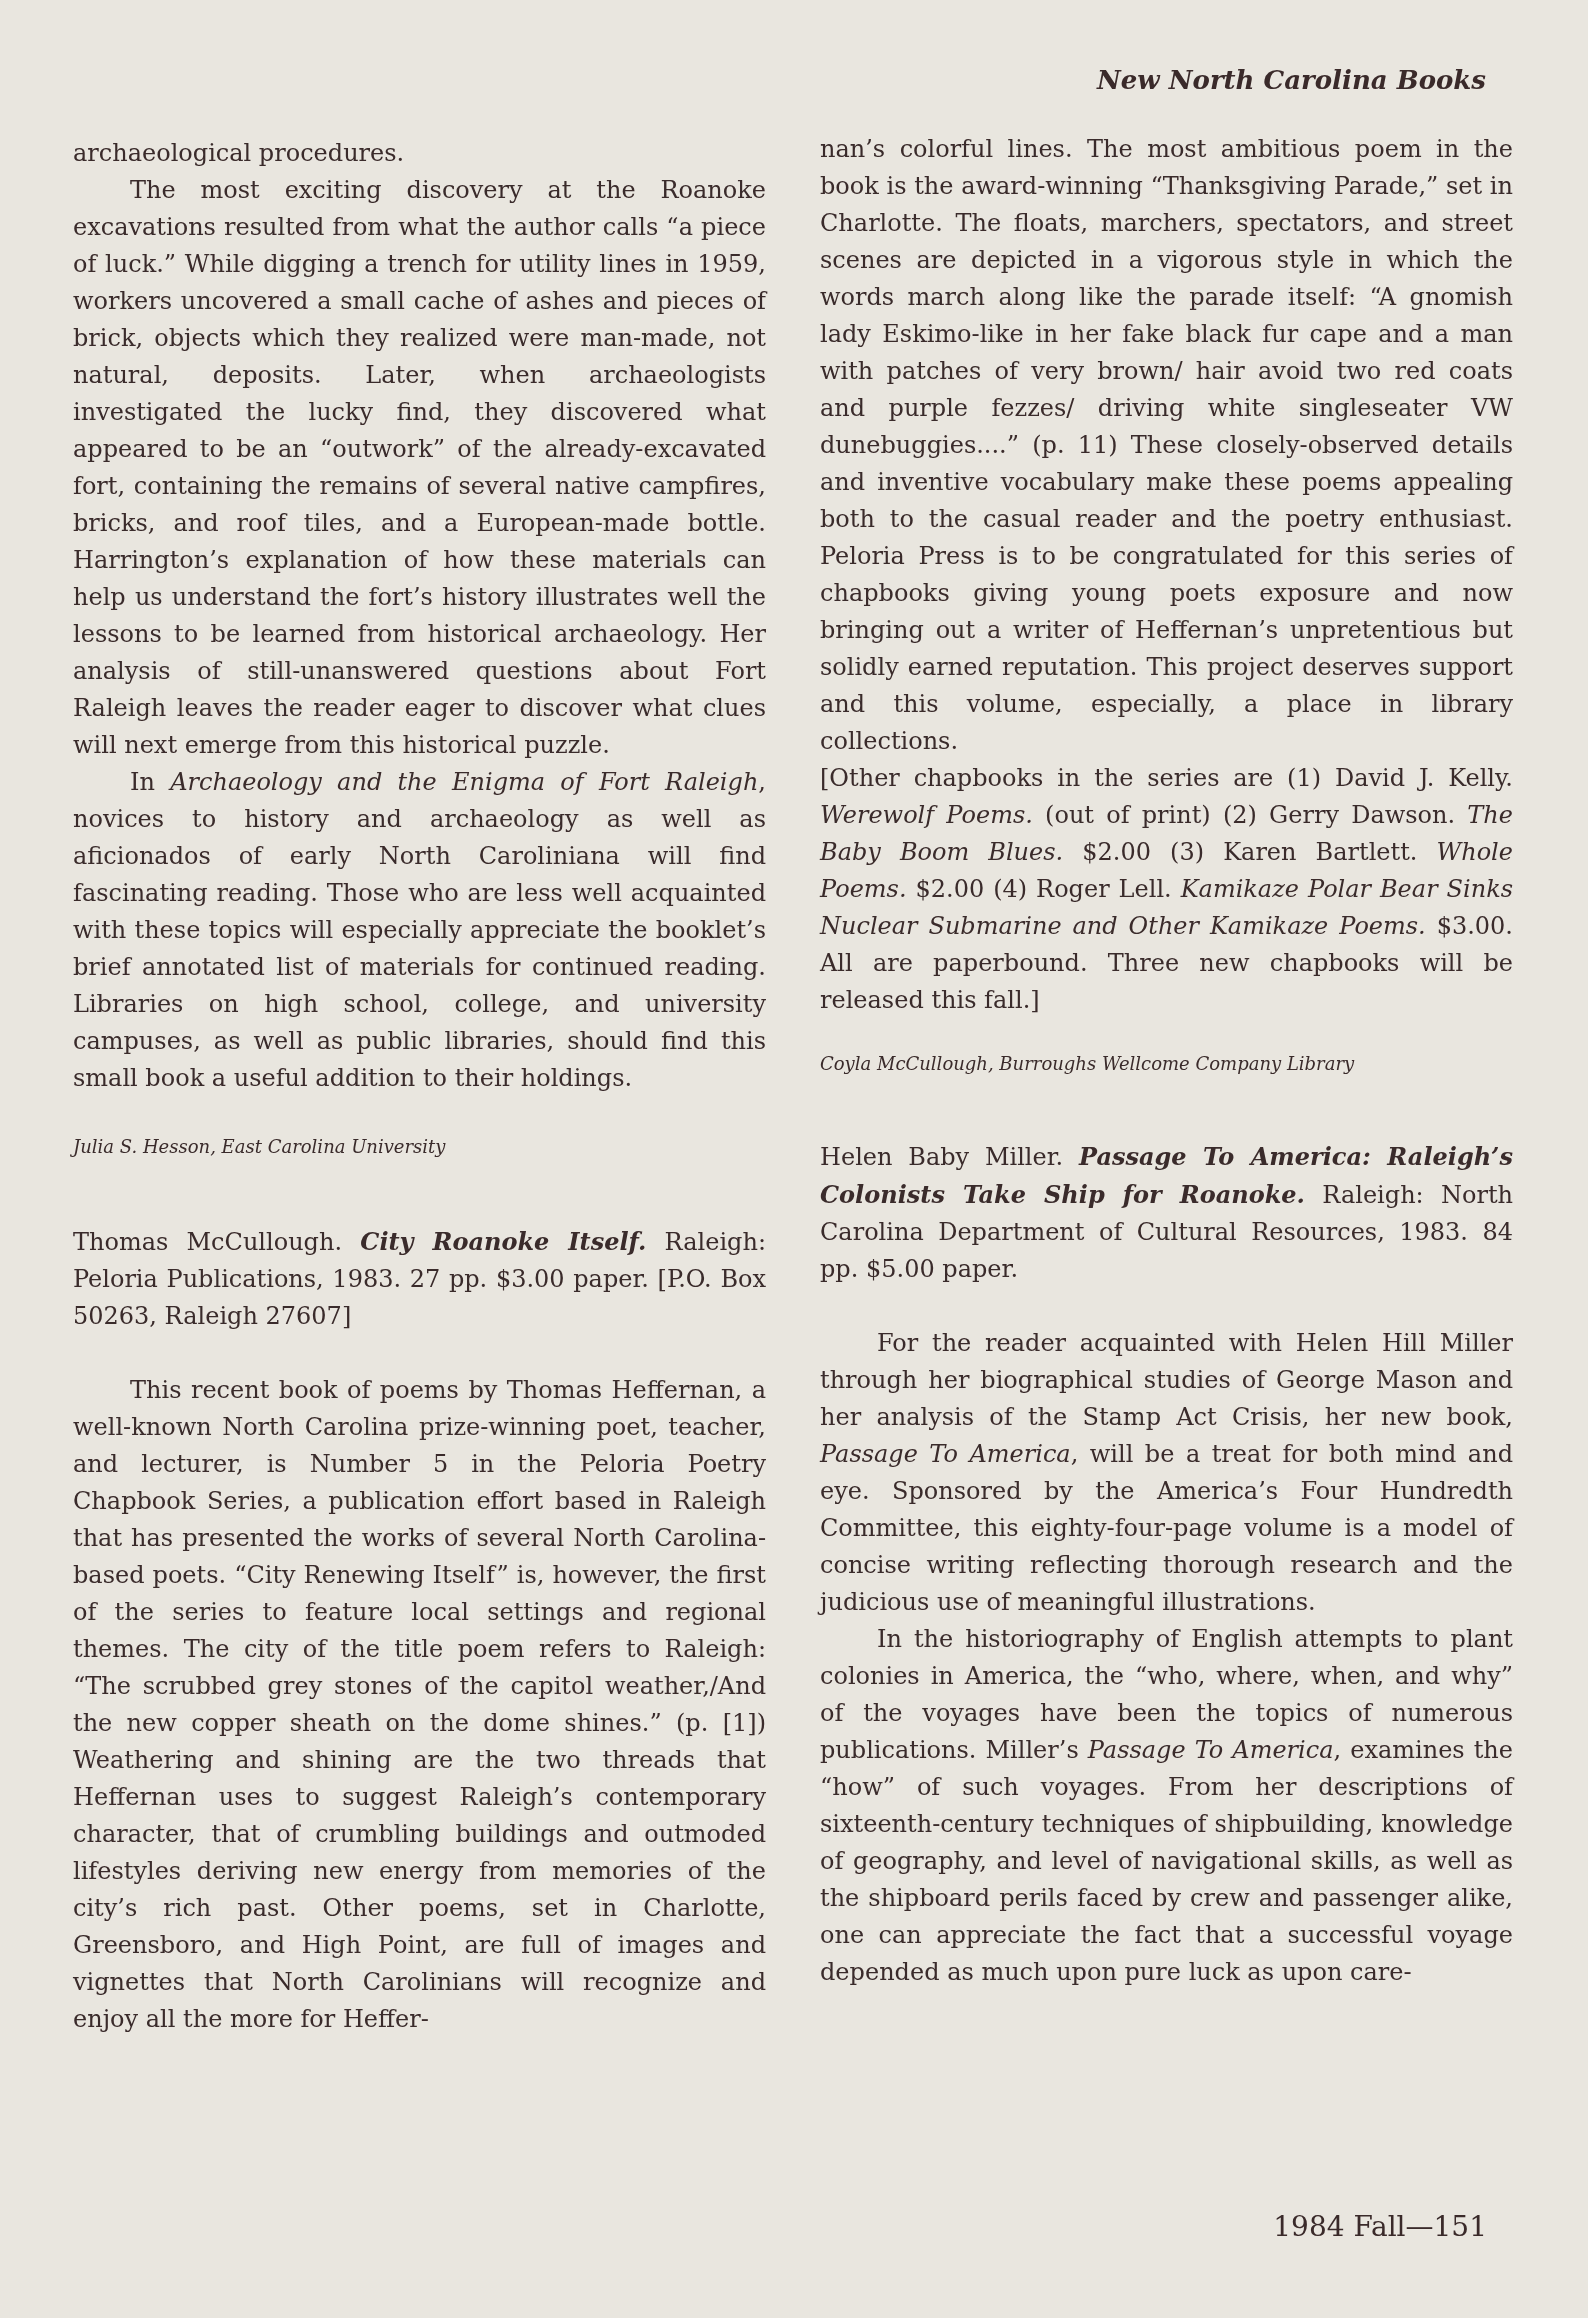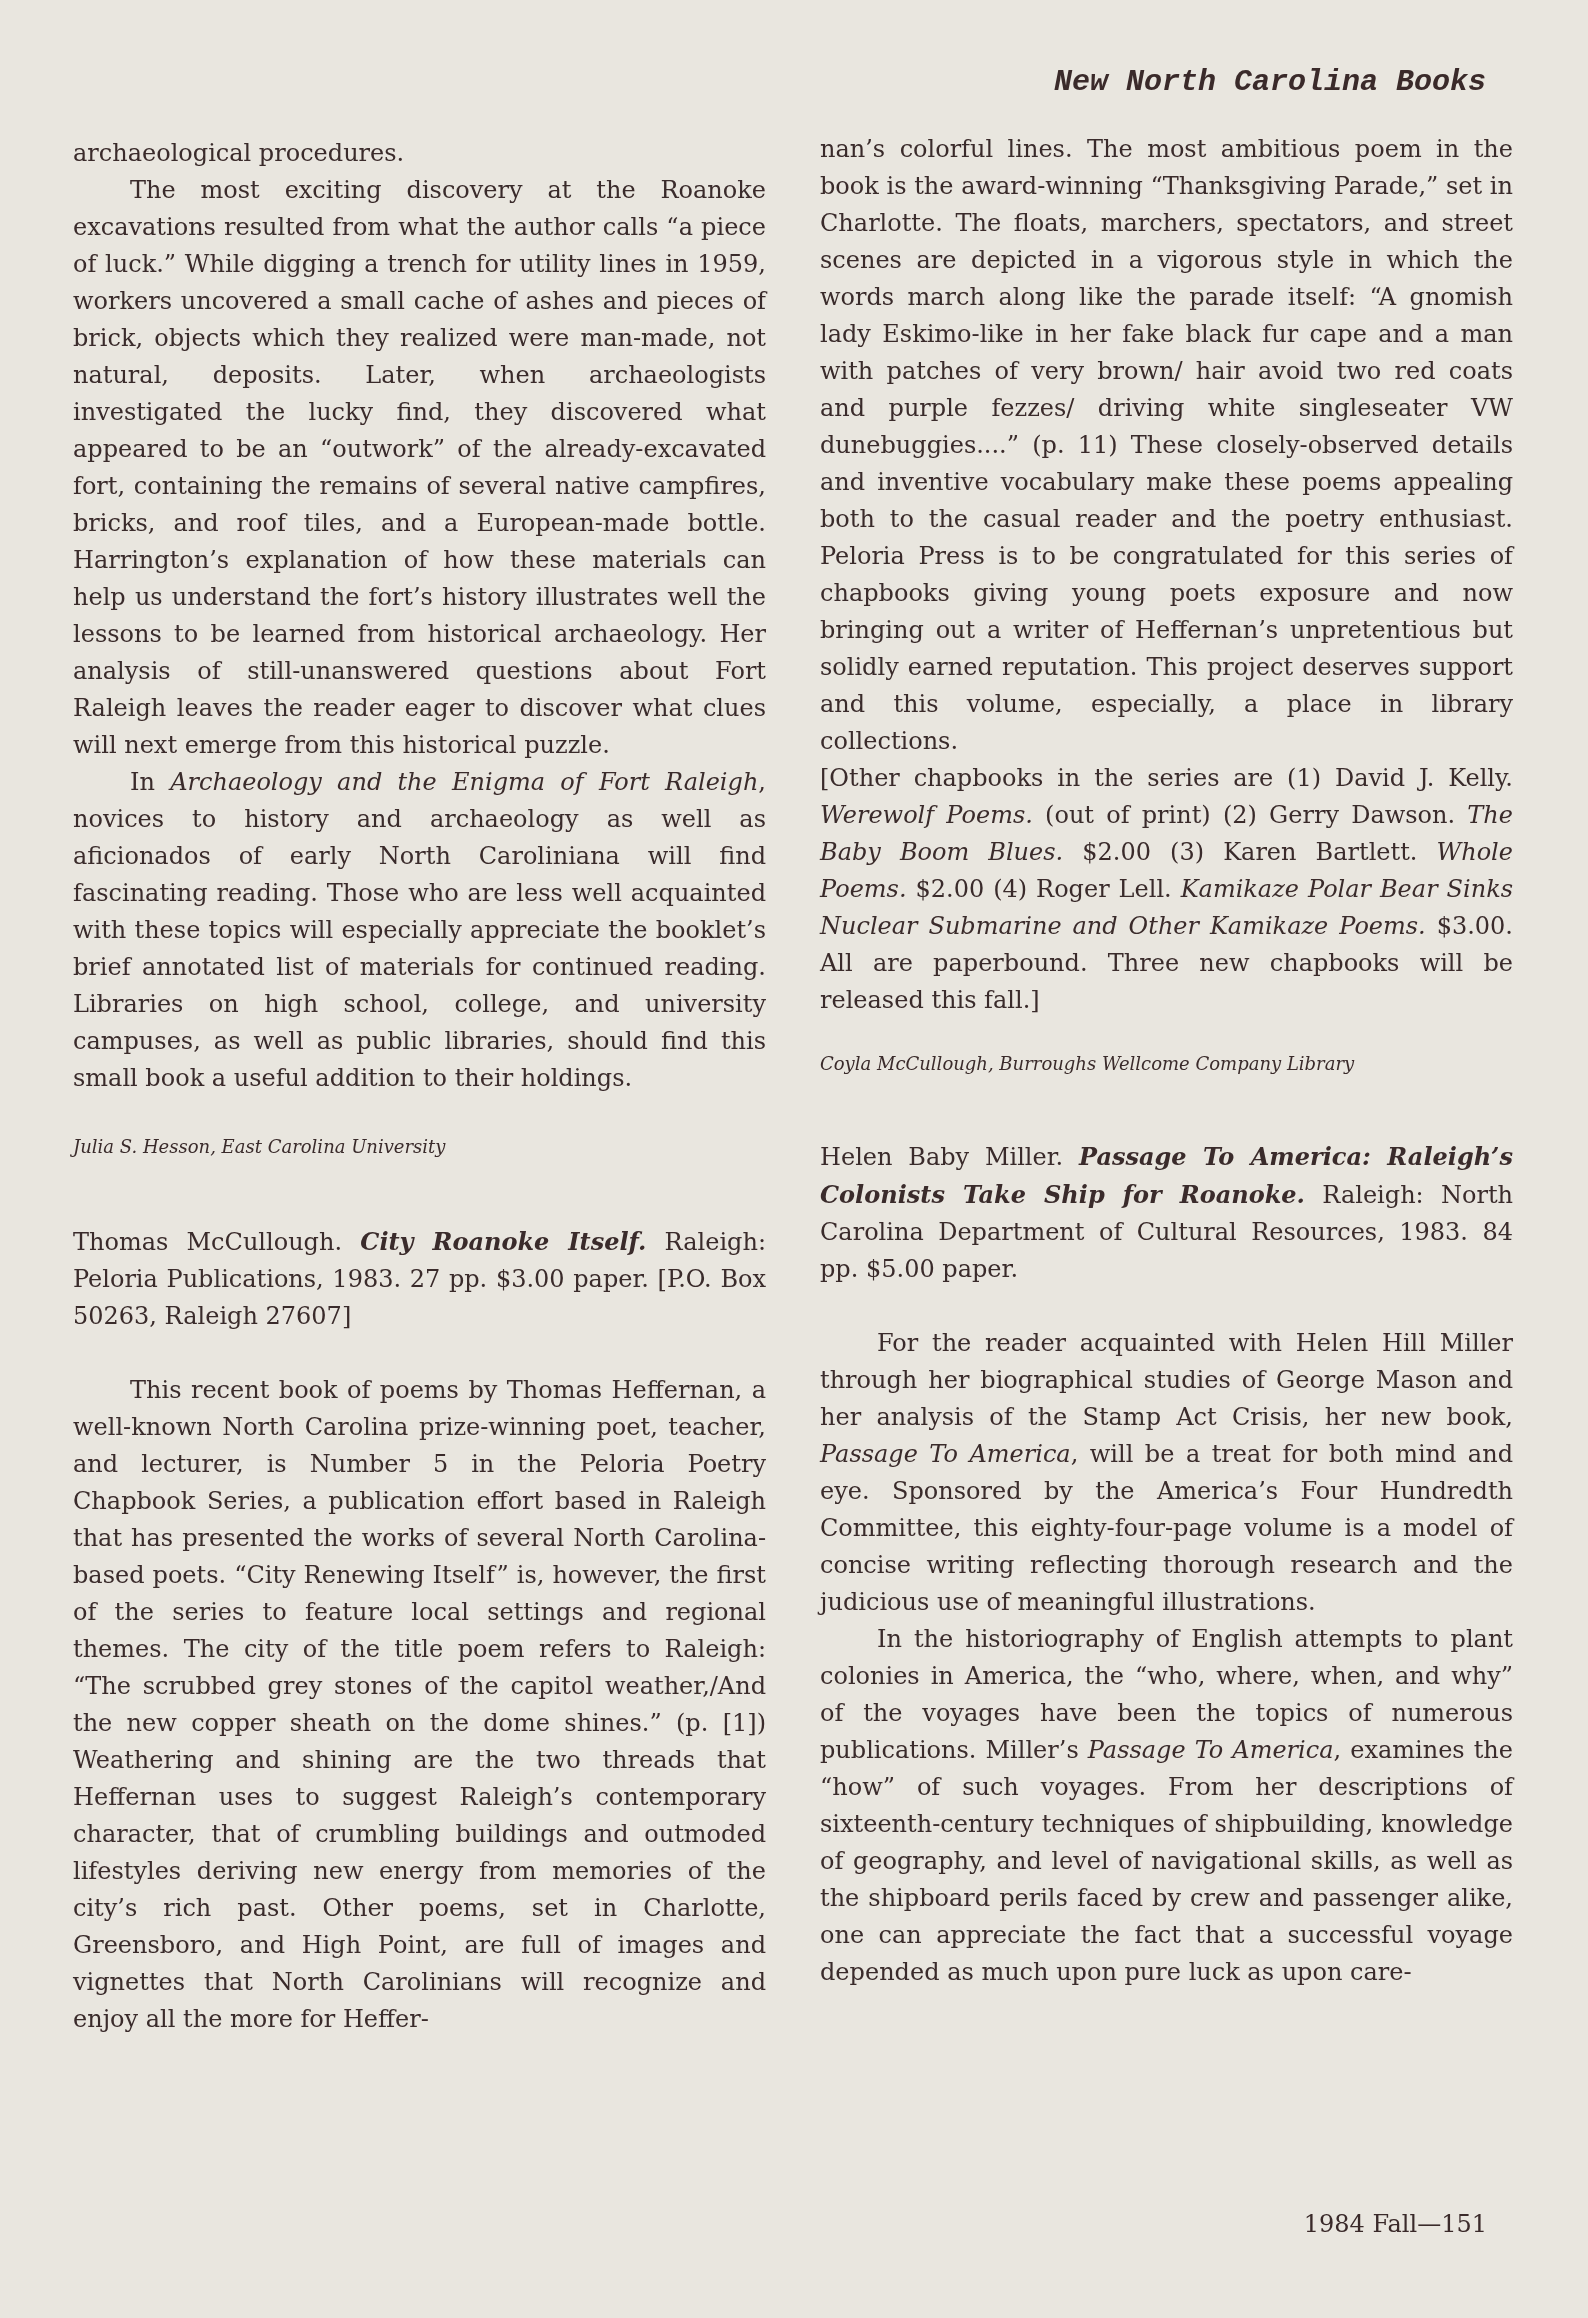"New North Carolina Books" .running-head { font-family: Liberation Mono, monospace -> none; font-size: 30px -> 26px }
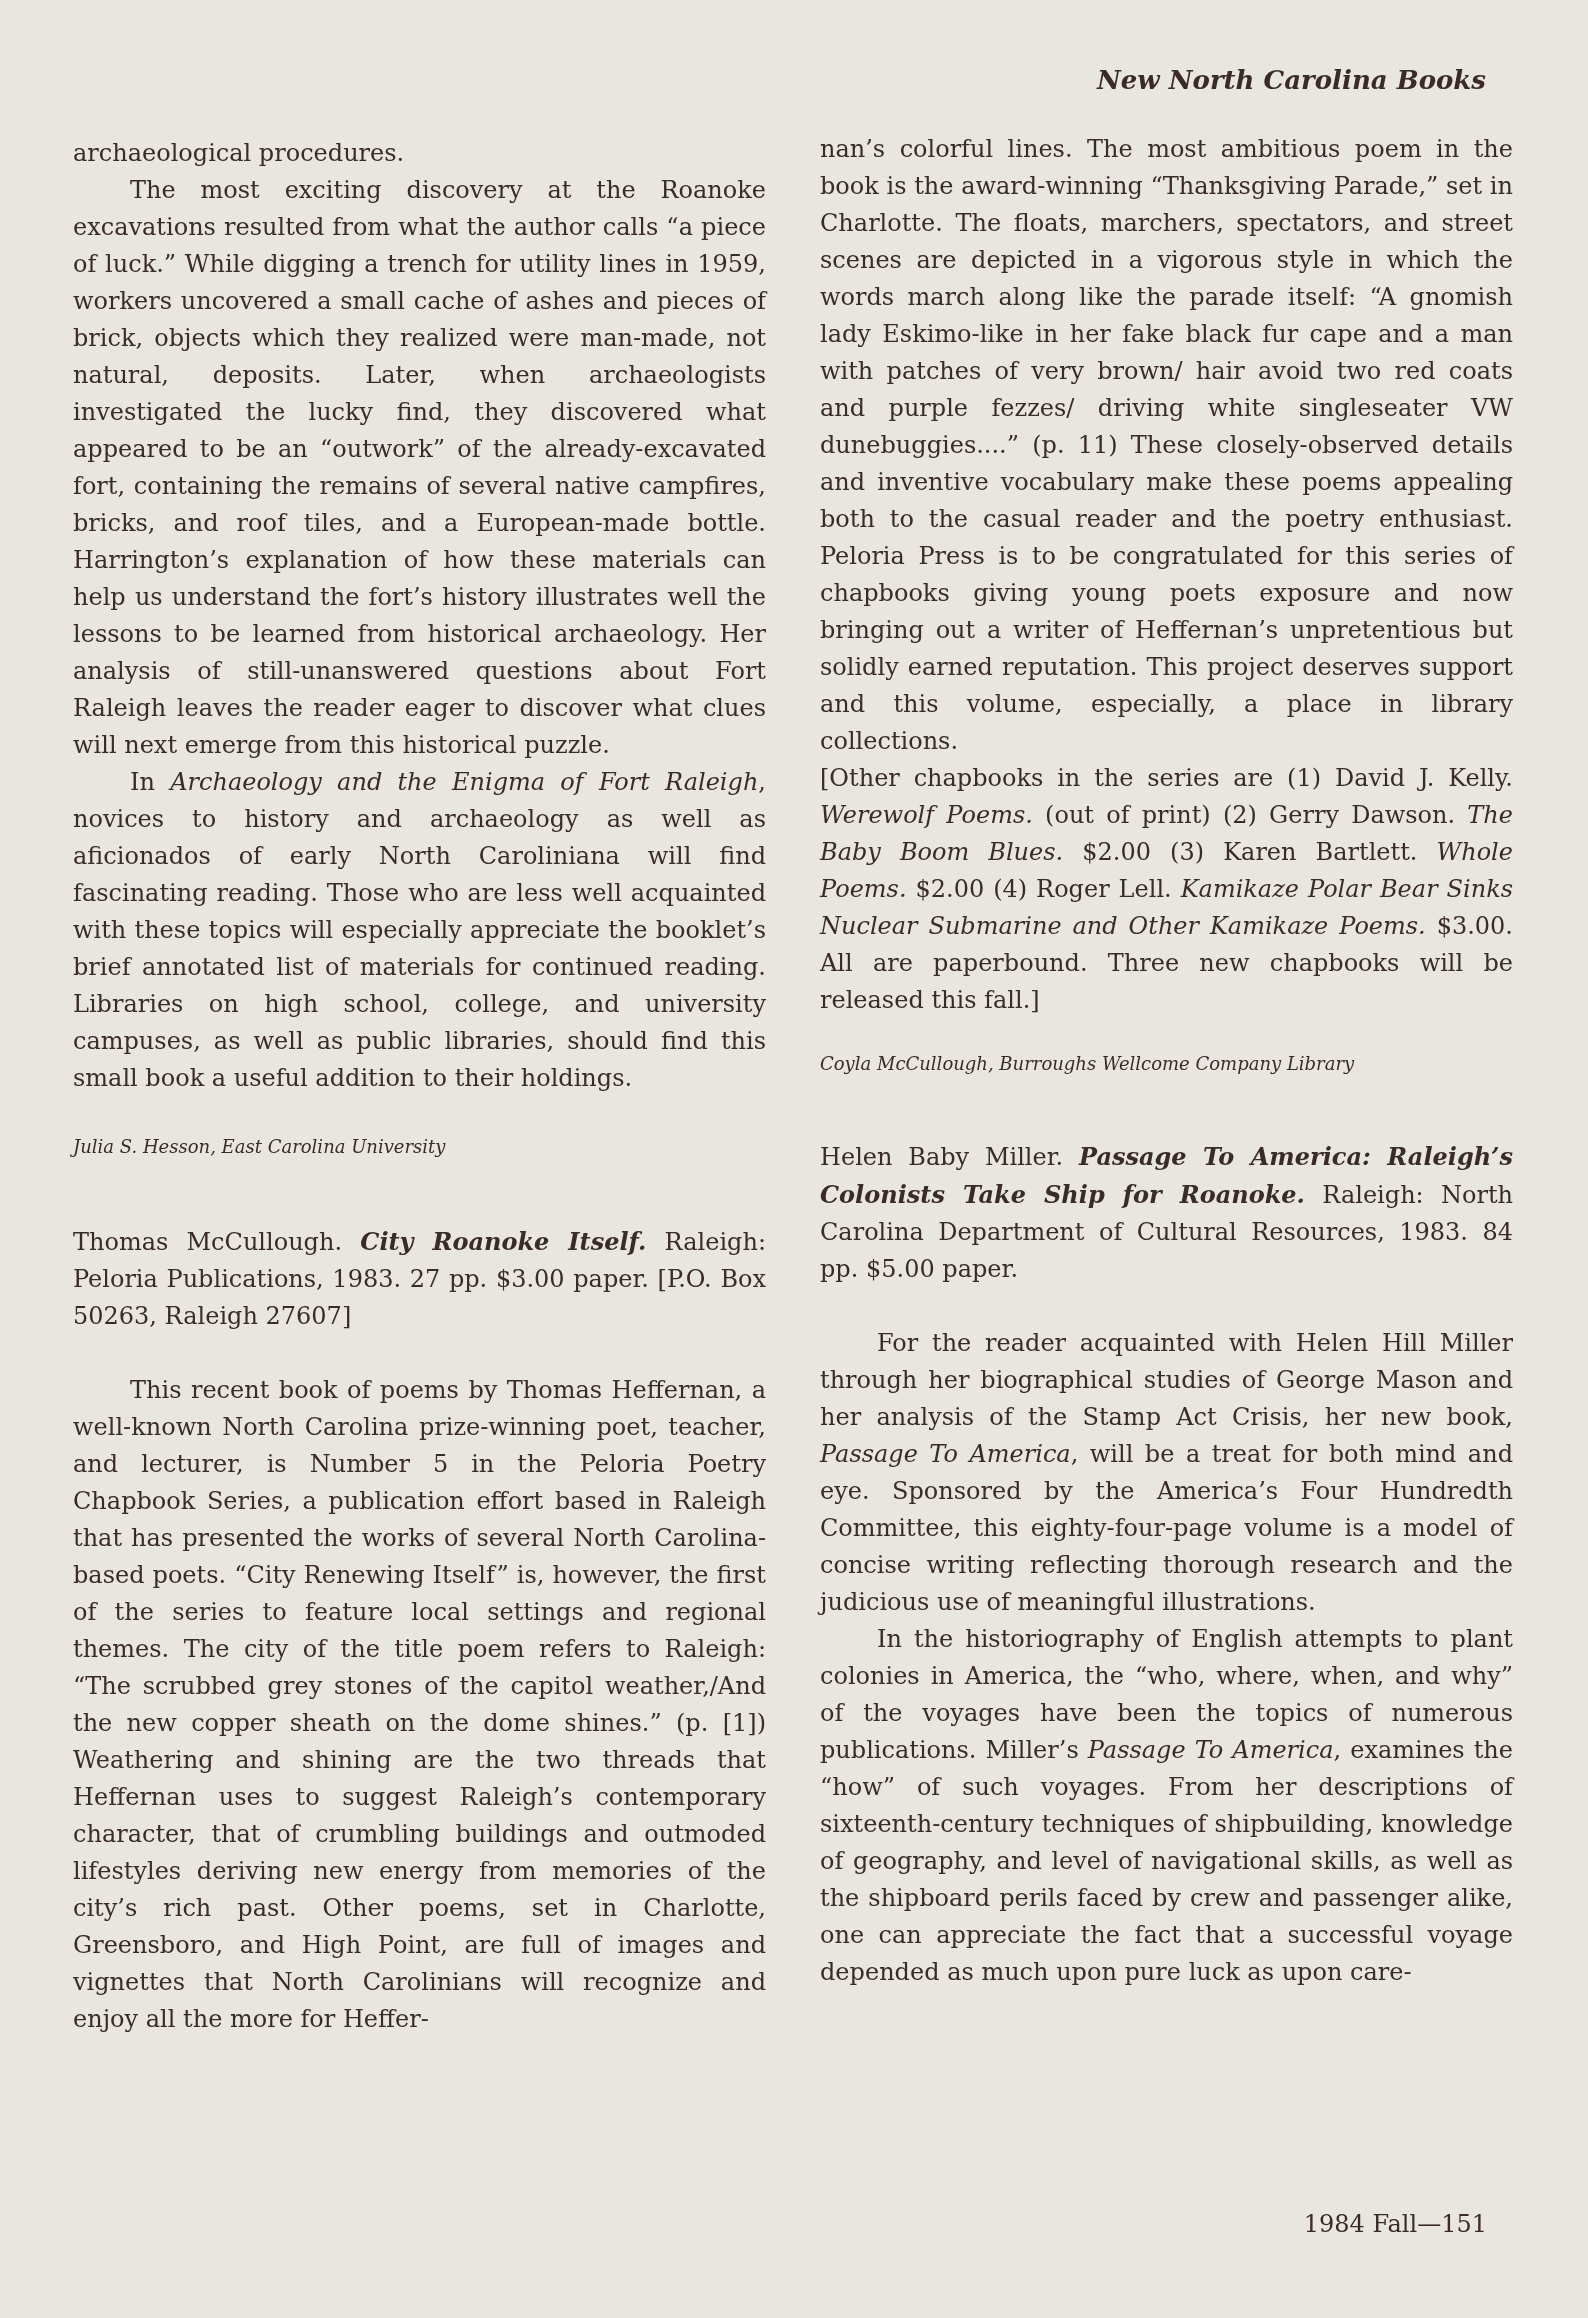"1984 Fall—151" .folio { font-size: 24px -> 28px }
